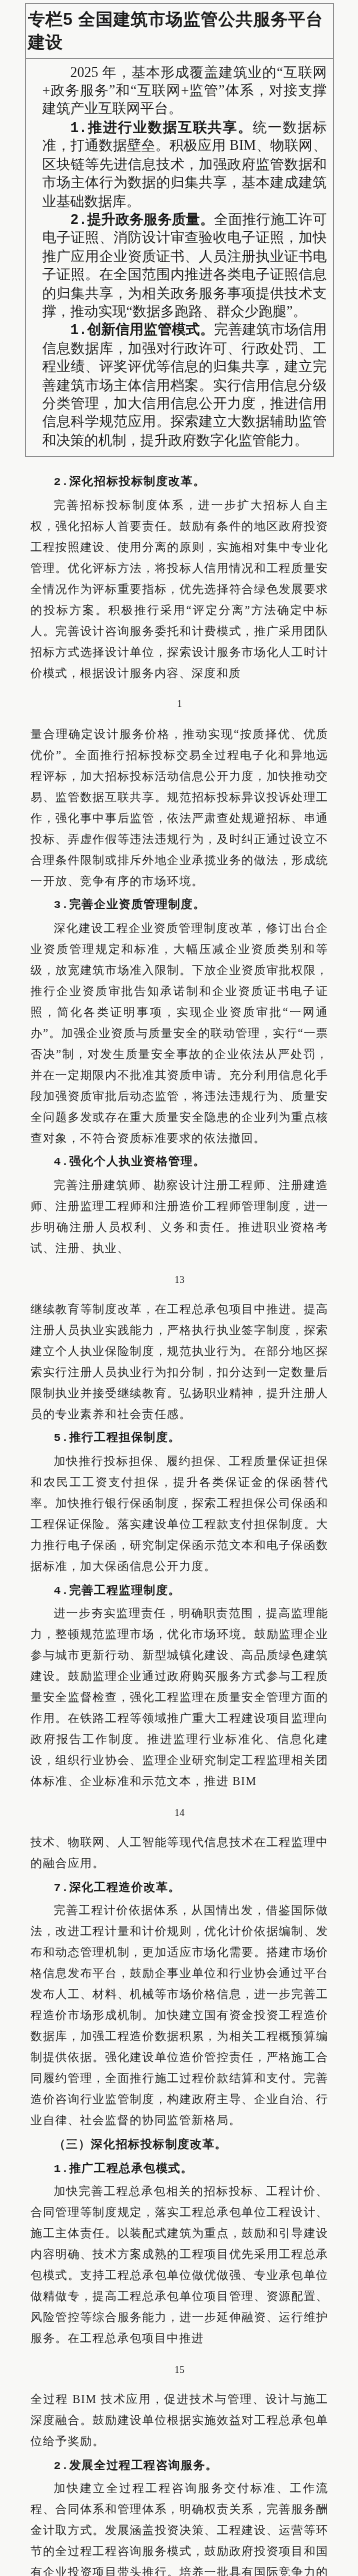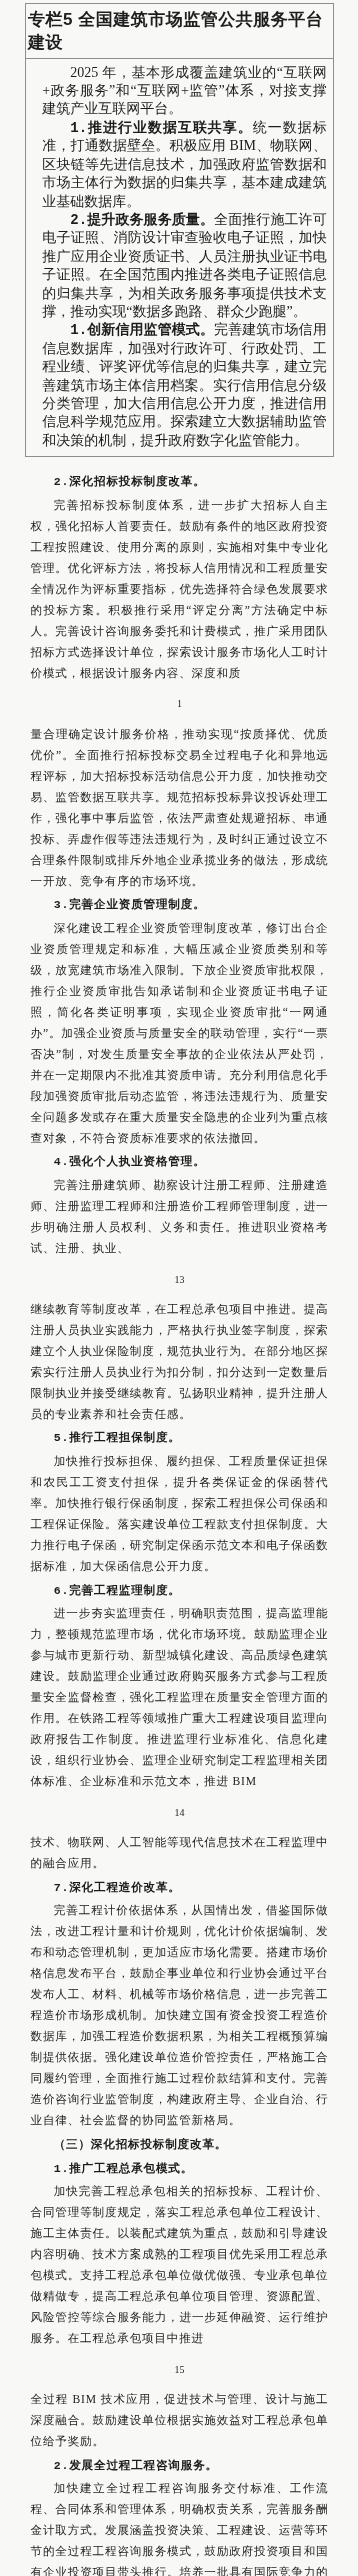"6.完善工程监理制度。" div.h { text: 6 -> 4 }
